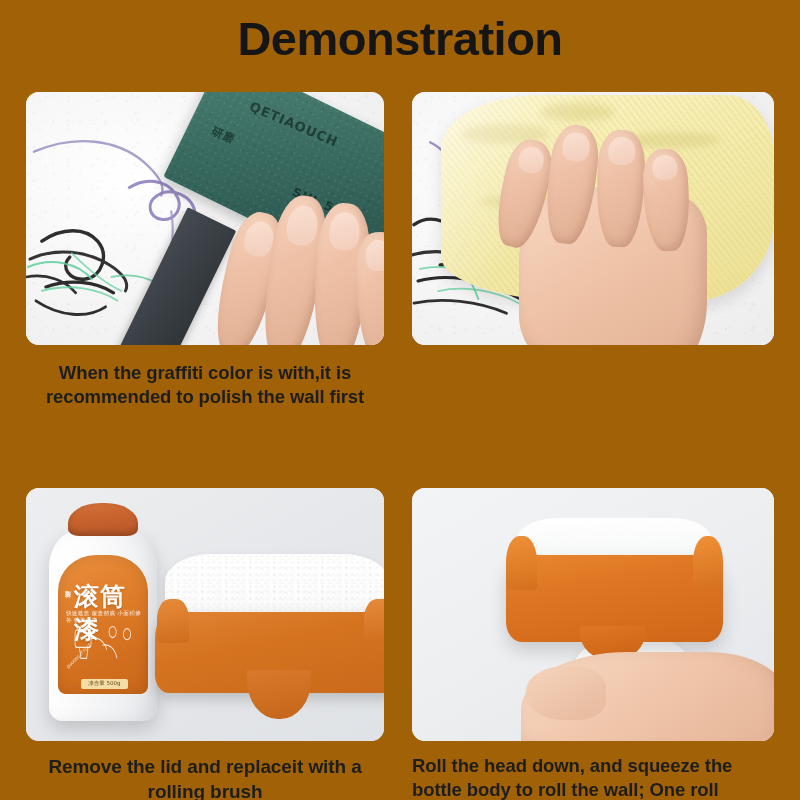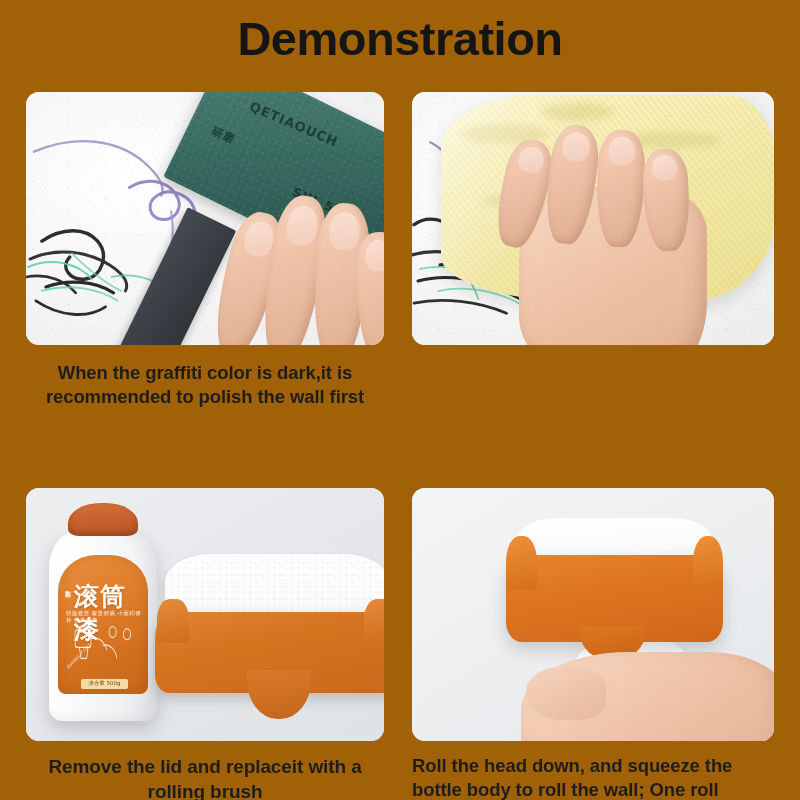"When the graffiti color is" div.caption { text: dark,it -> with,it }
